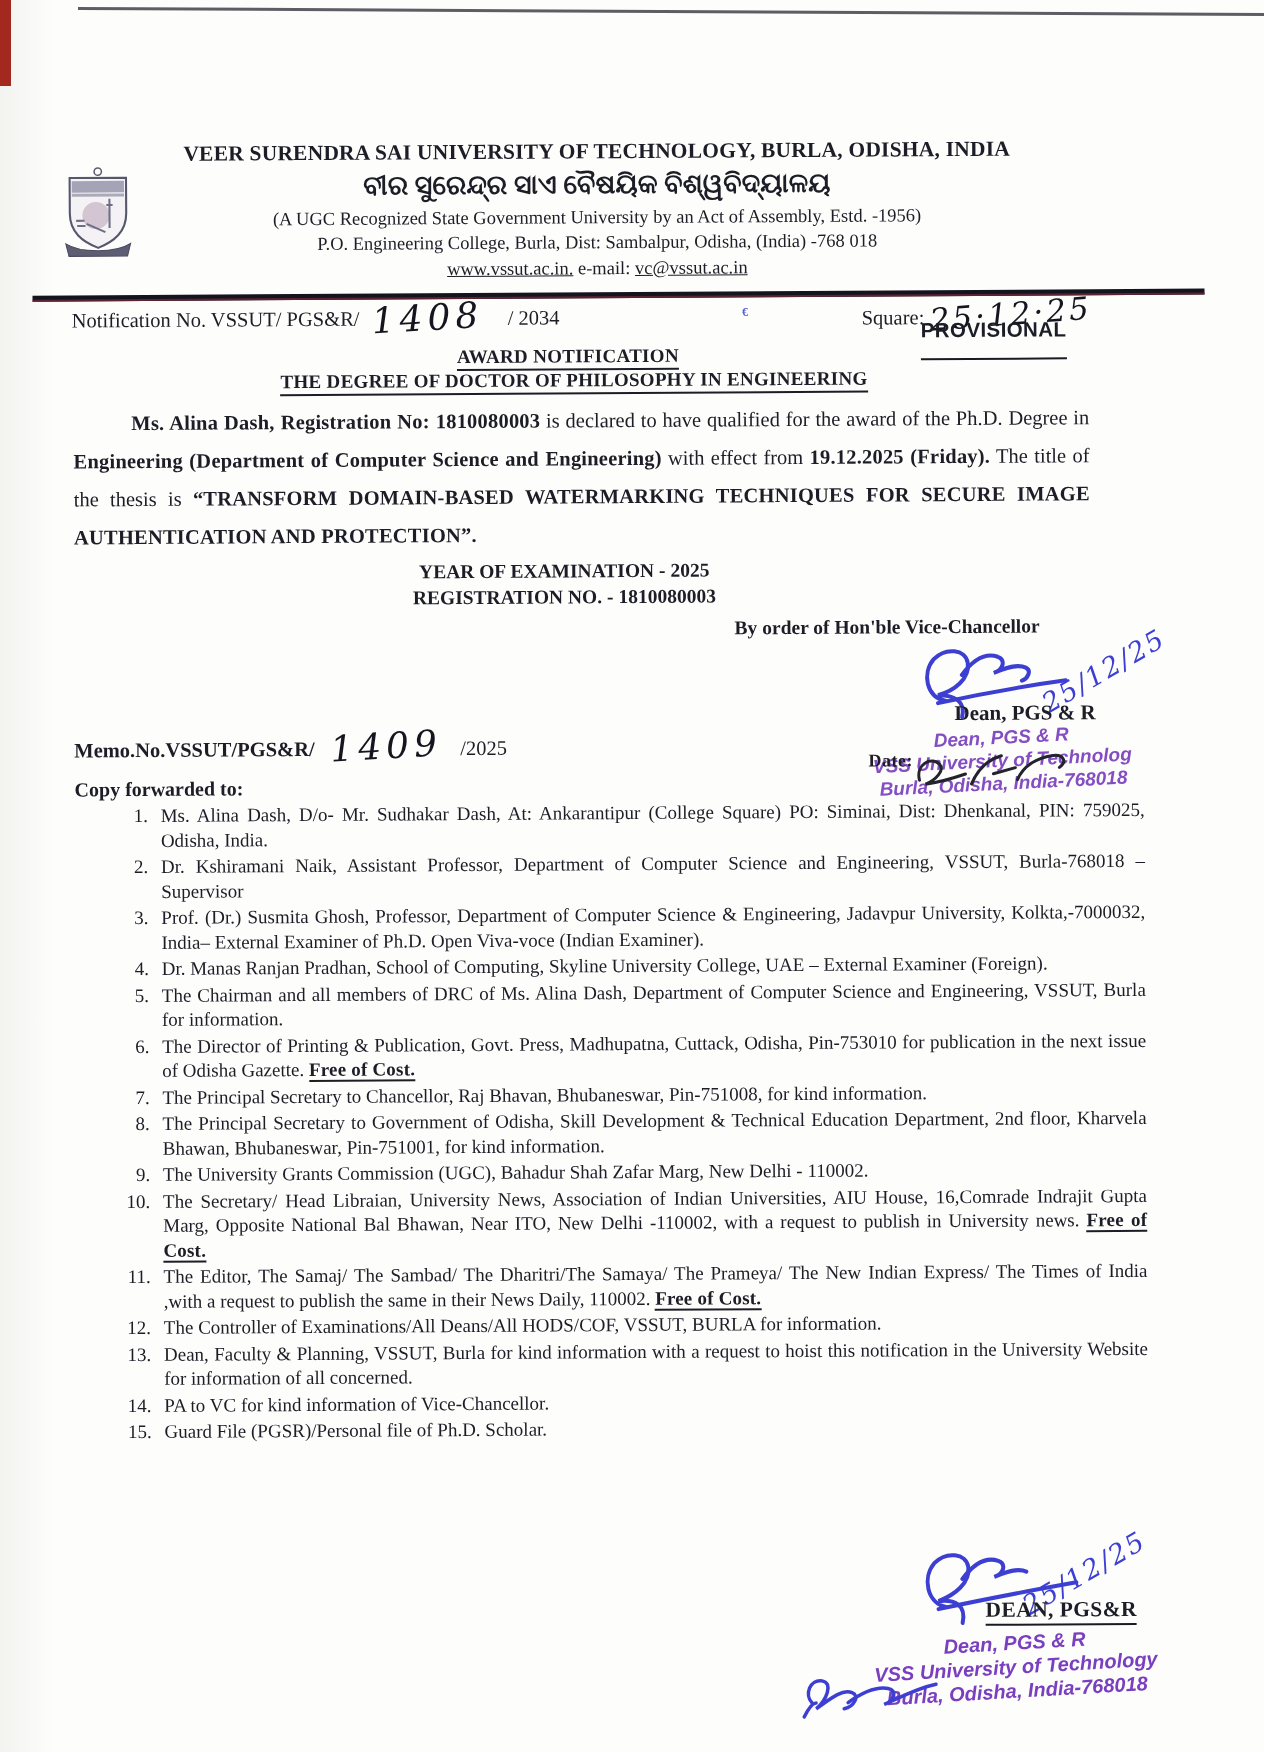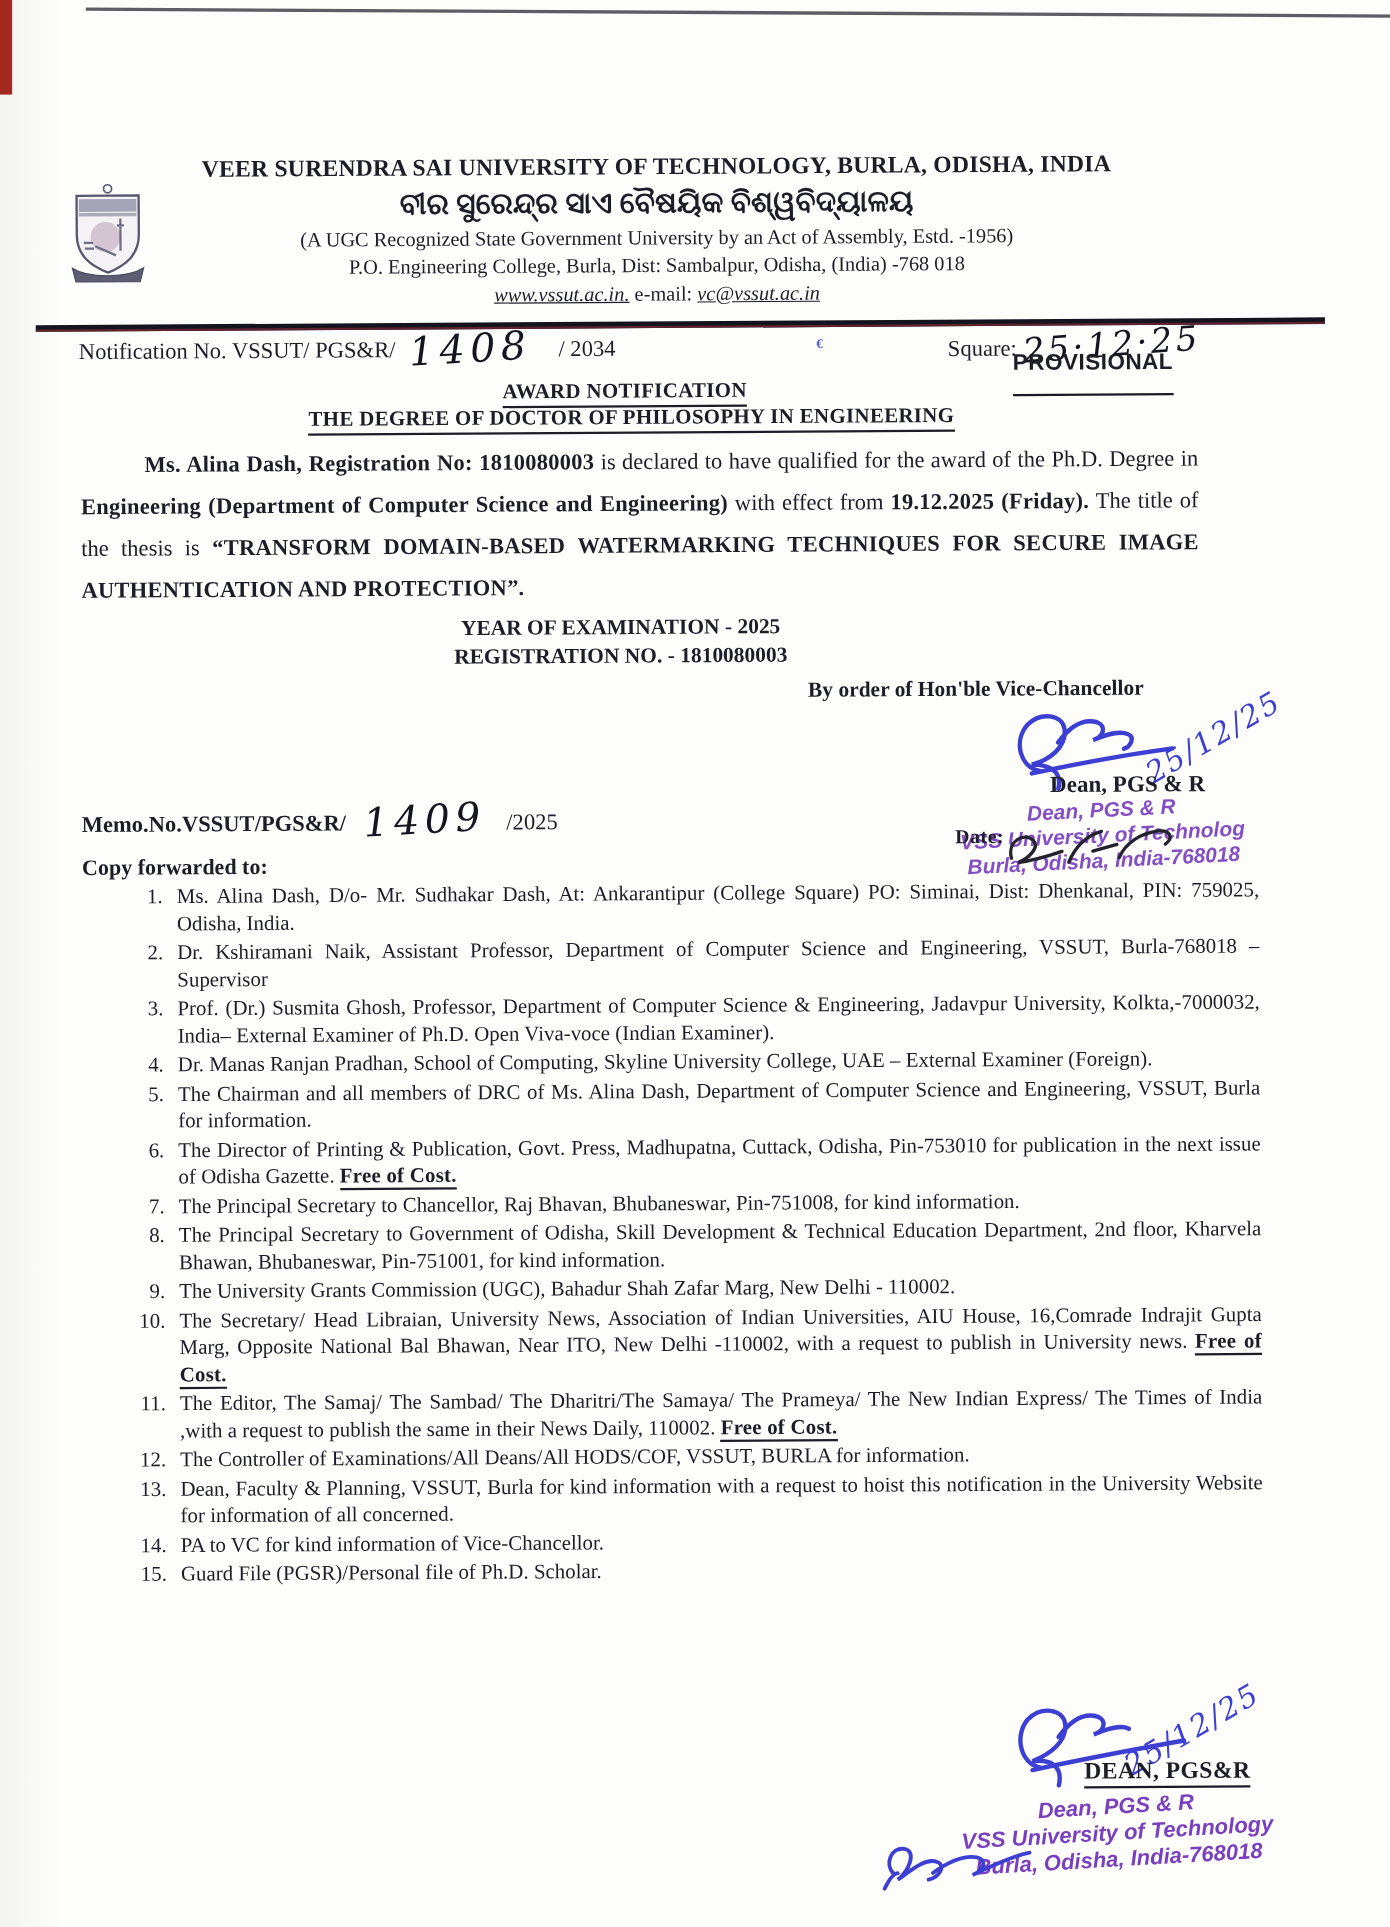"www.vssut.ac.in." .u { font-style: italic -> none }
